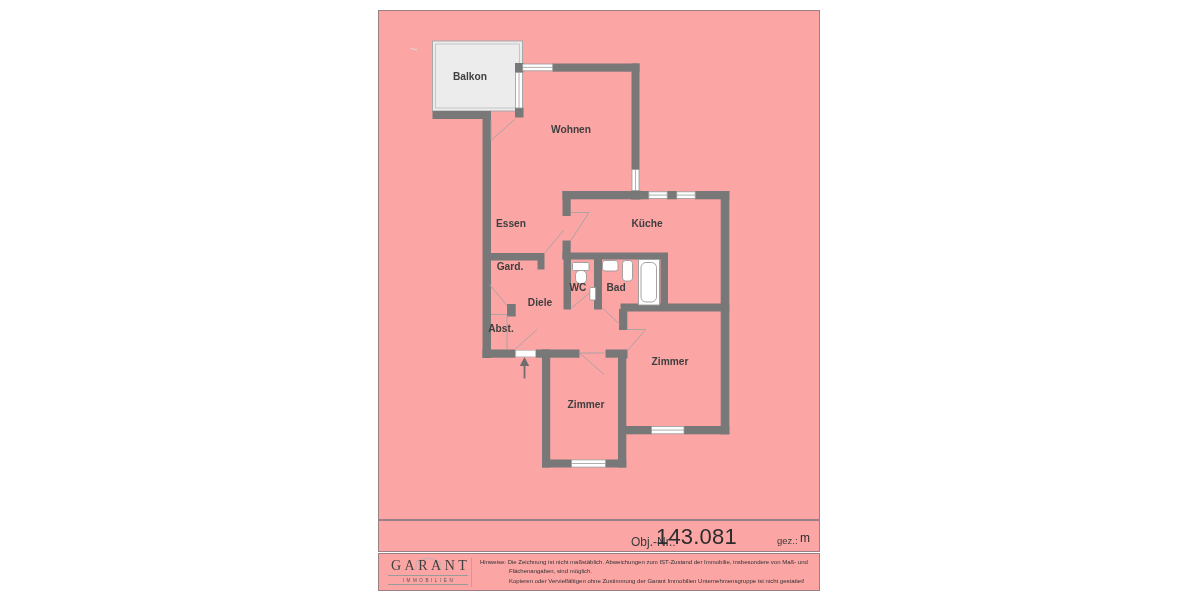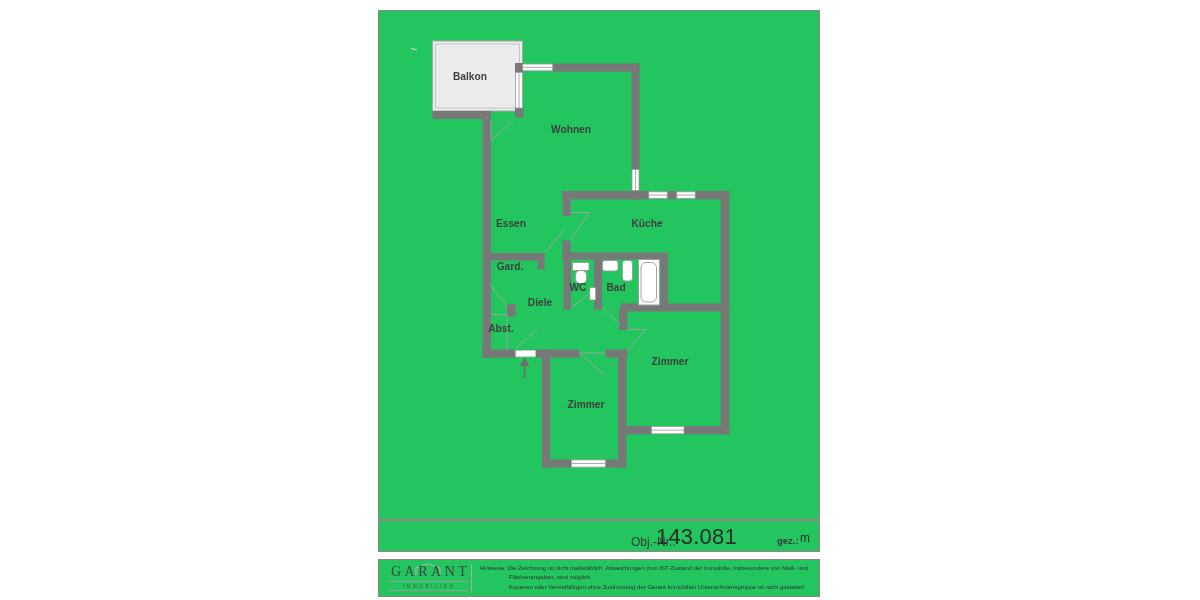"Balkon" .box { background: #22c55e -> #fca5a5 }
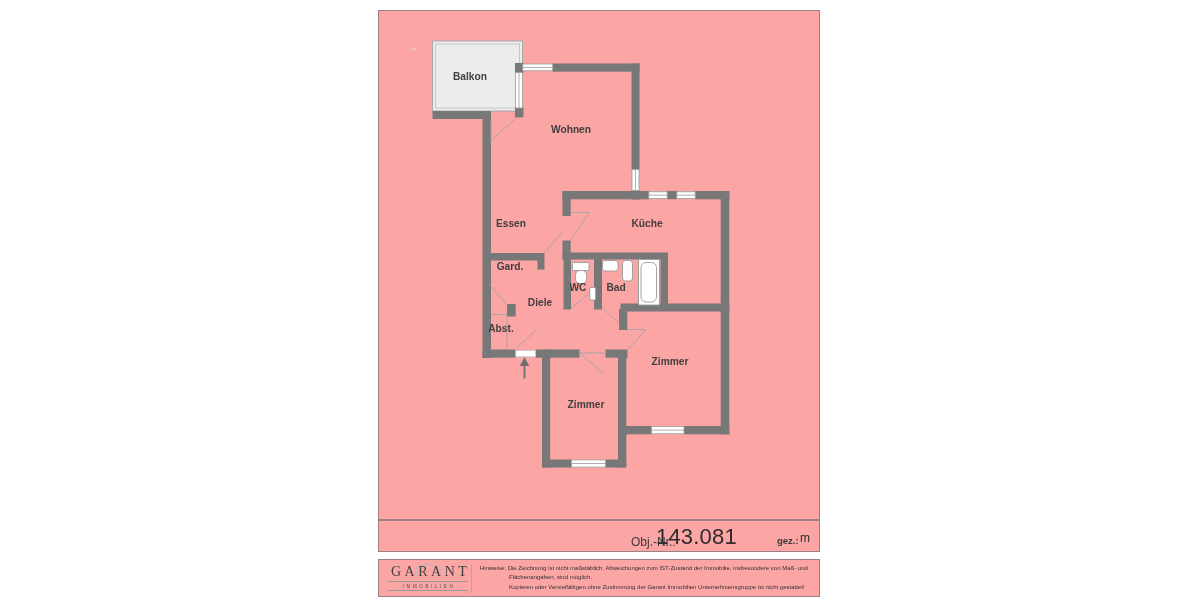"gez.:" .gez-label { font-weight: bold -> none }
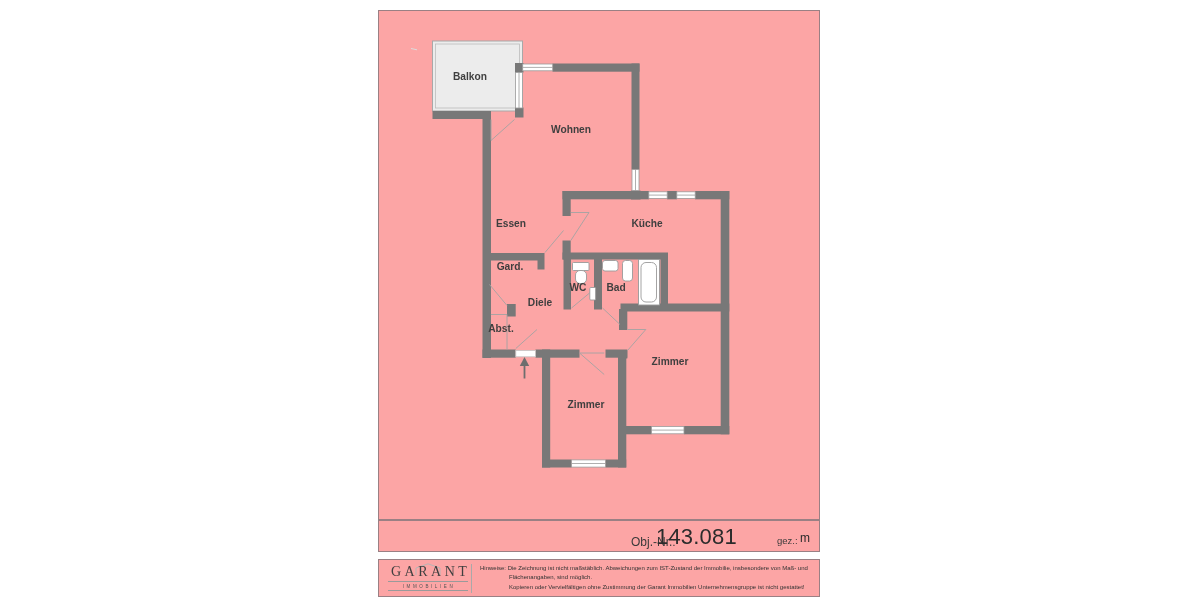"GARANT" .footer-row { margin-top: 7px -> 1px }
